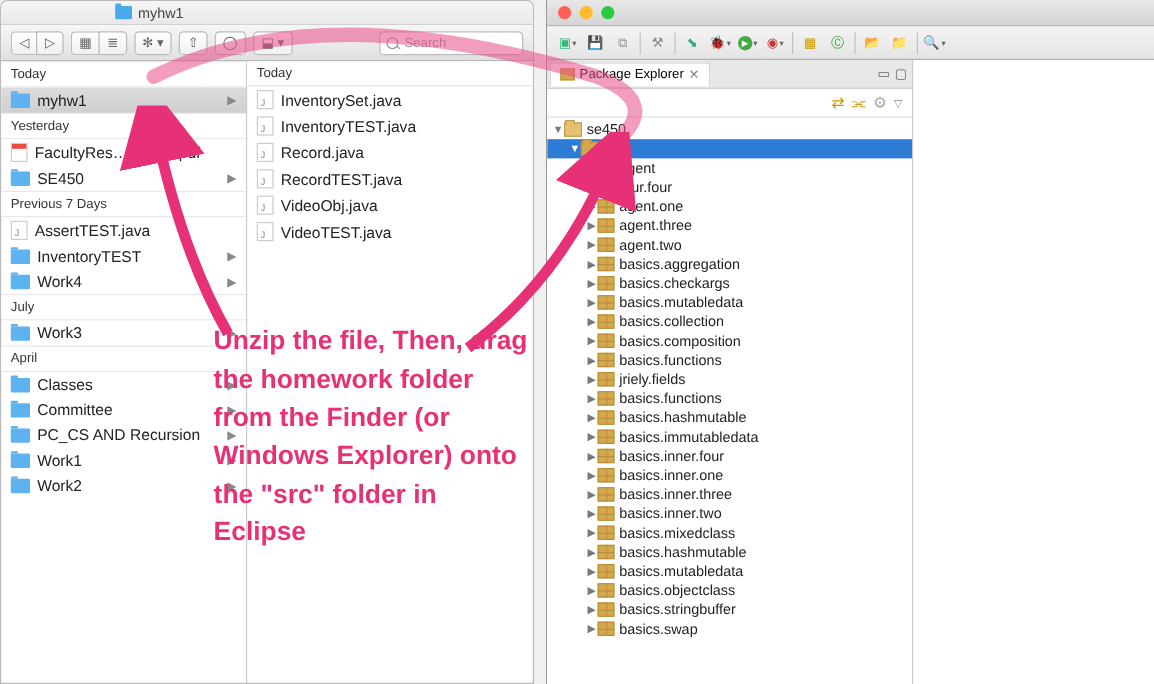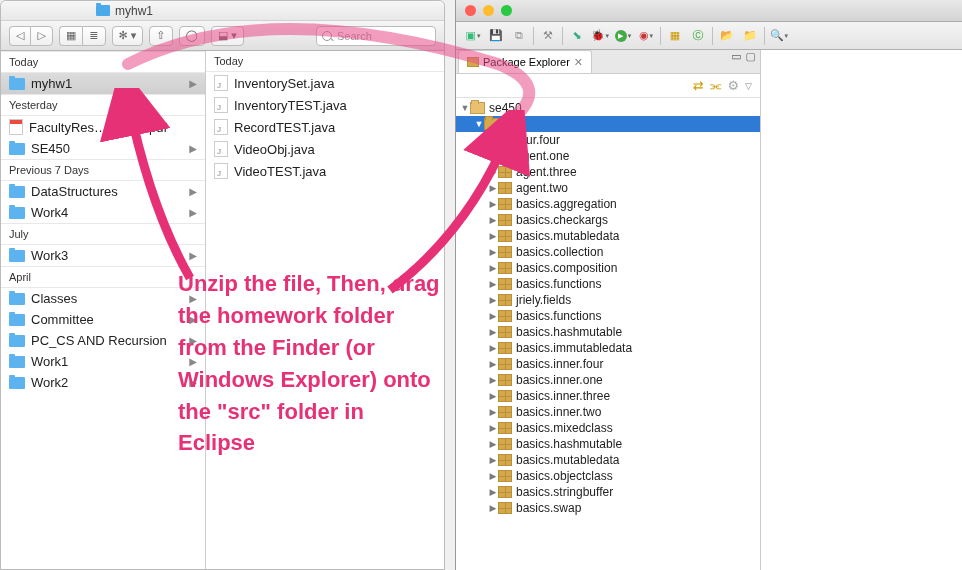"Package Explorer" .pkg-tab-row { align-items: none -> center }
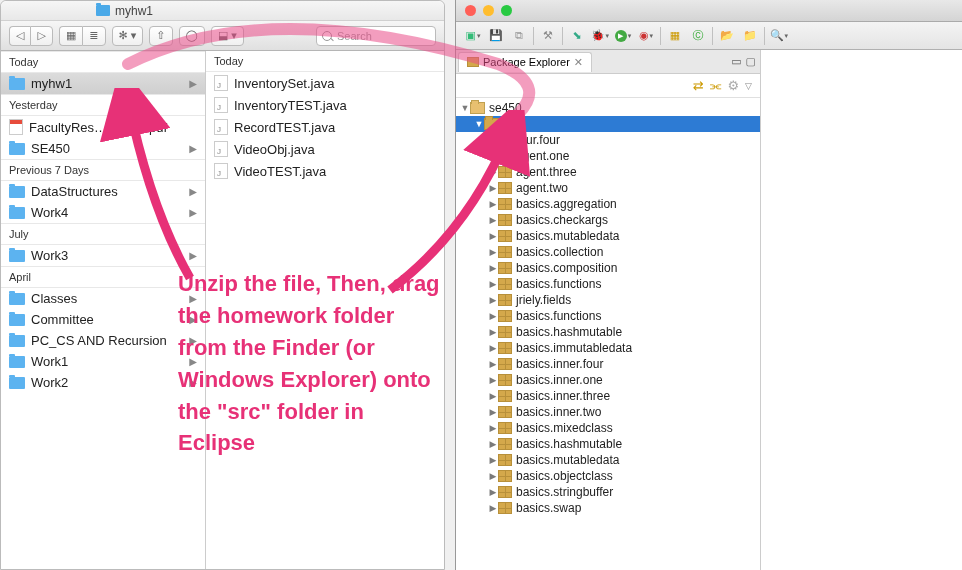"Record.java" div.finder-item { html: none -> <div> <span></span> <span>Record.java</span> </div> }
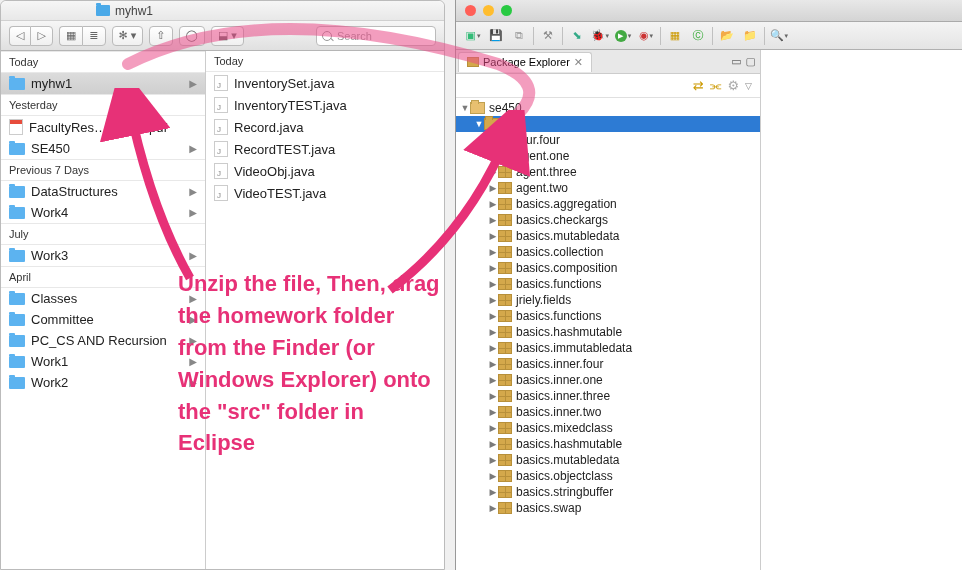"agent" div.tree-item { html: none -> <div> <span>▶</span> <span></span> <span>agent</span> </div> }
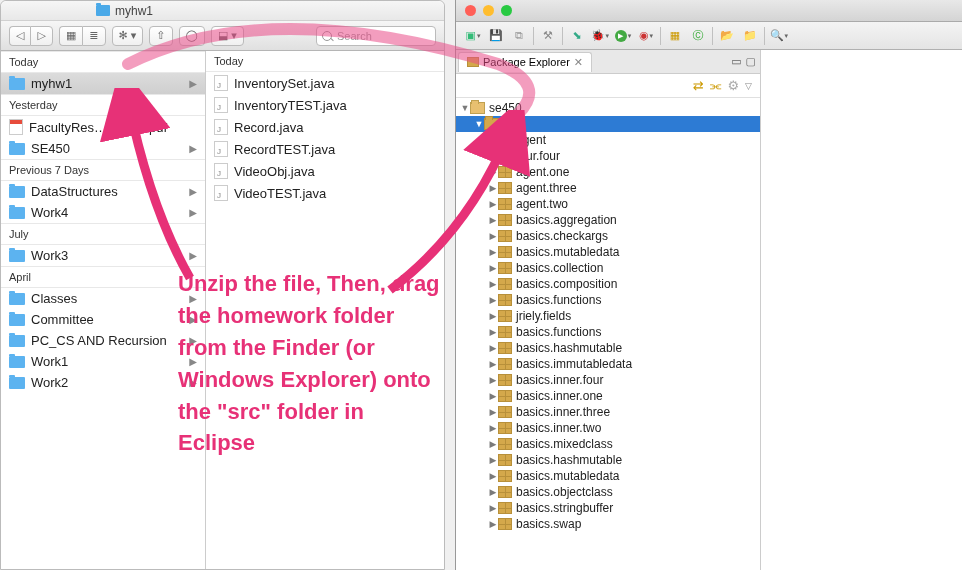"AssertTEST.java" div.finder-item { html: none -> <div> <span></span> <span>AssertTEST.java</span> </div> }
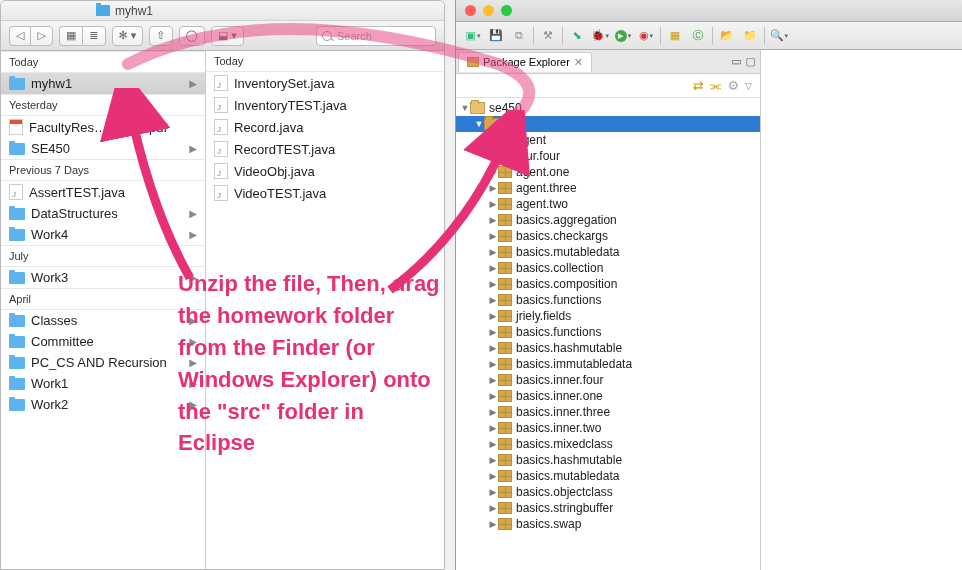"DataStructures" span { text: DataStructures -> InventoryTEST }
